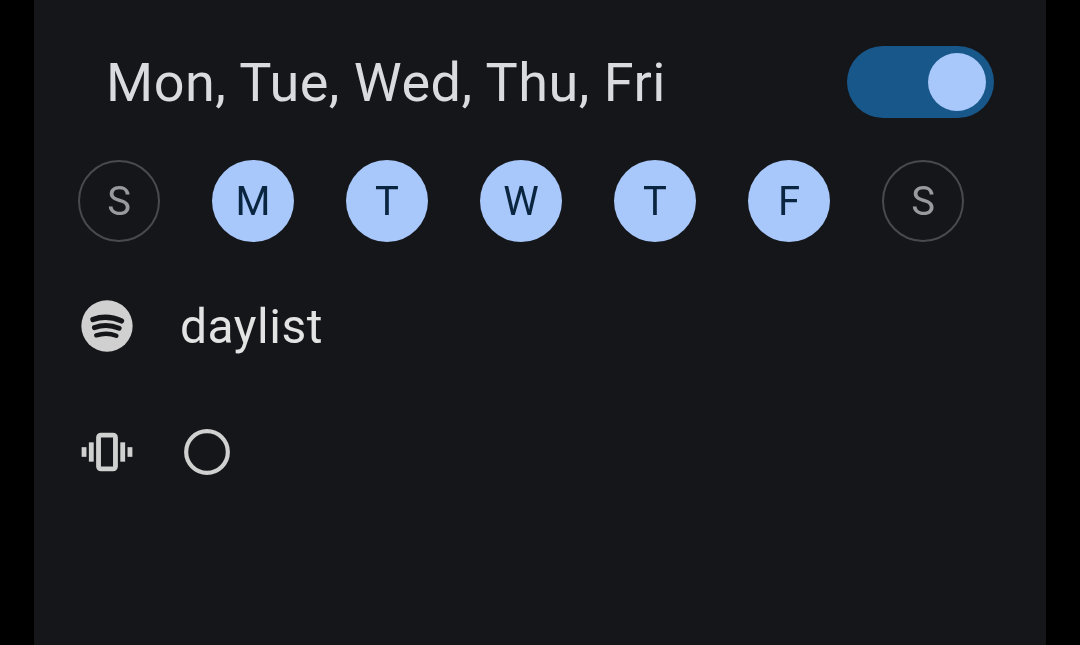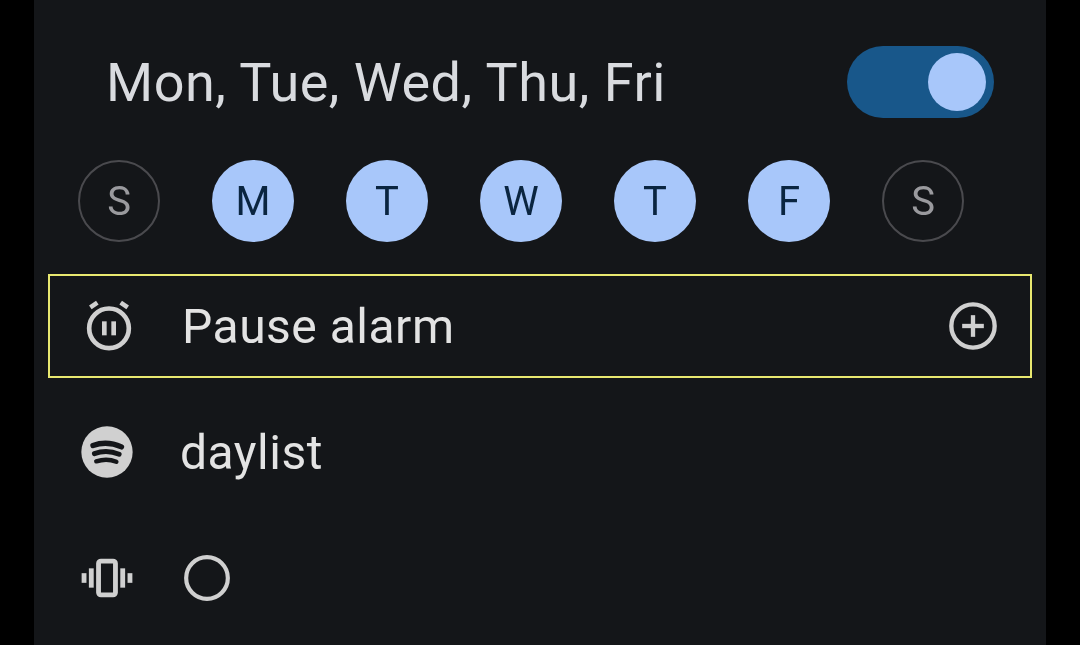"Pause alarm" div.option-row { html: <div> <div> <svg> <circle></circle> <line></line> <line></line> <line></line> <line></line> </svg> </div> <div>Pause alarm</div> <div> <svg> <circle></circle> <line></line> <line></line> </svg> </div> </div> -> none }
